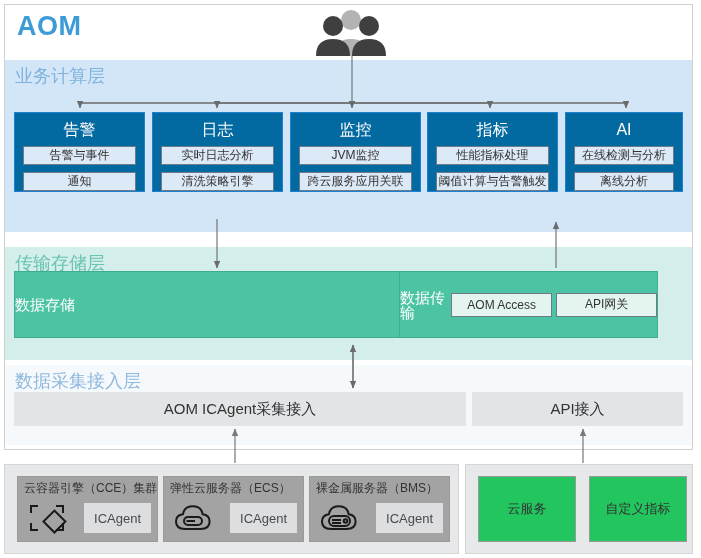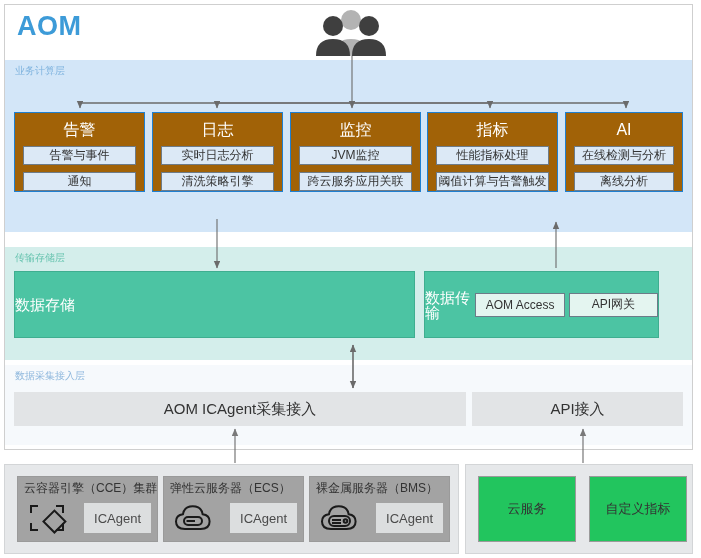"业务计算层" .layer-label { font-size: 10px -> 18px }
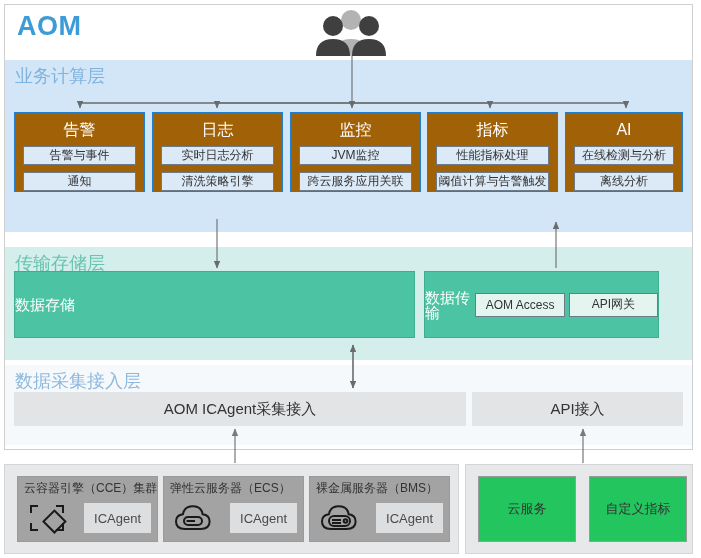"告警" .bizcard { background: #a16207 -> #0369a1 }
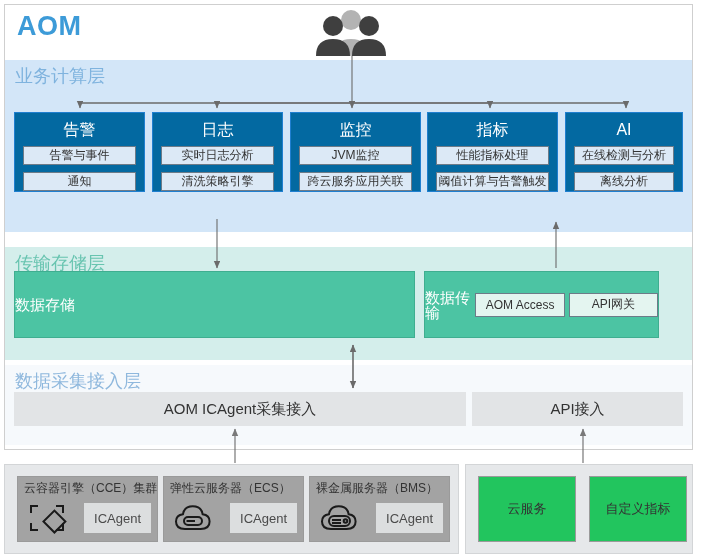"数据传输" div.greenbox { left: 424px -> 399px; width: 235px -> 259px }
